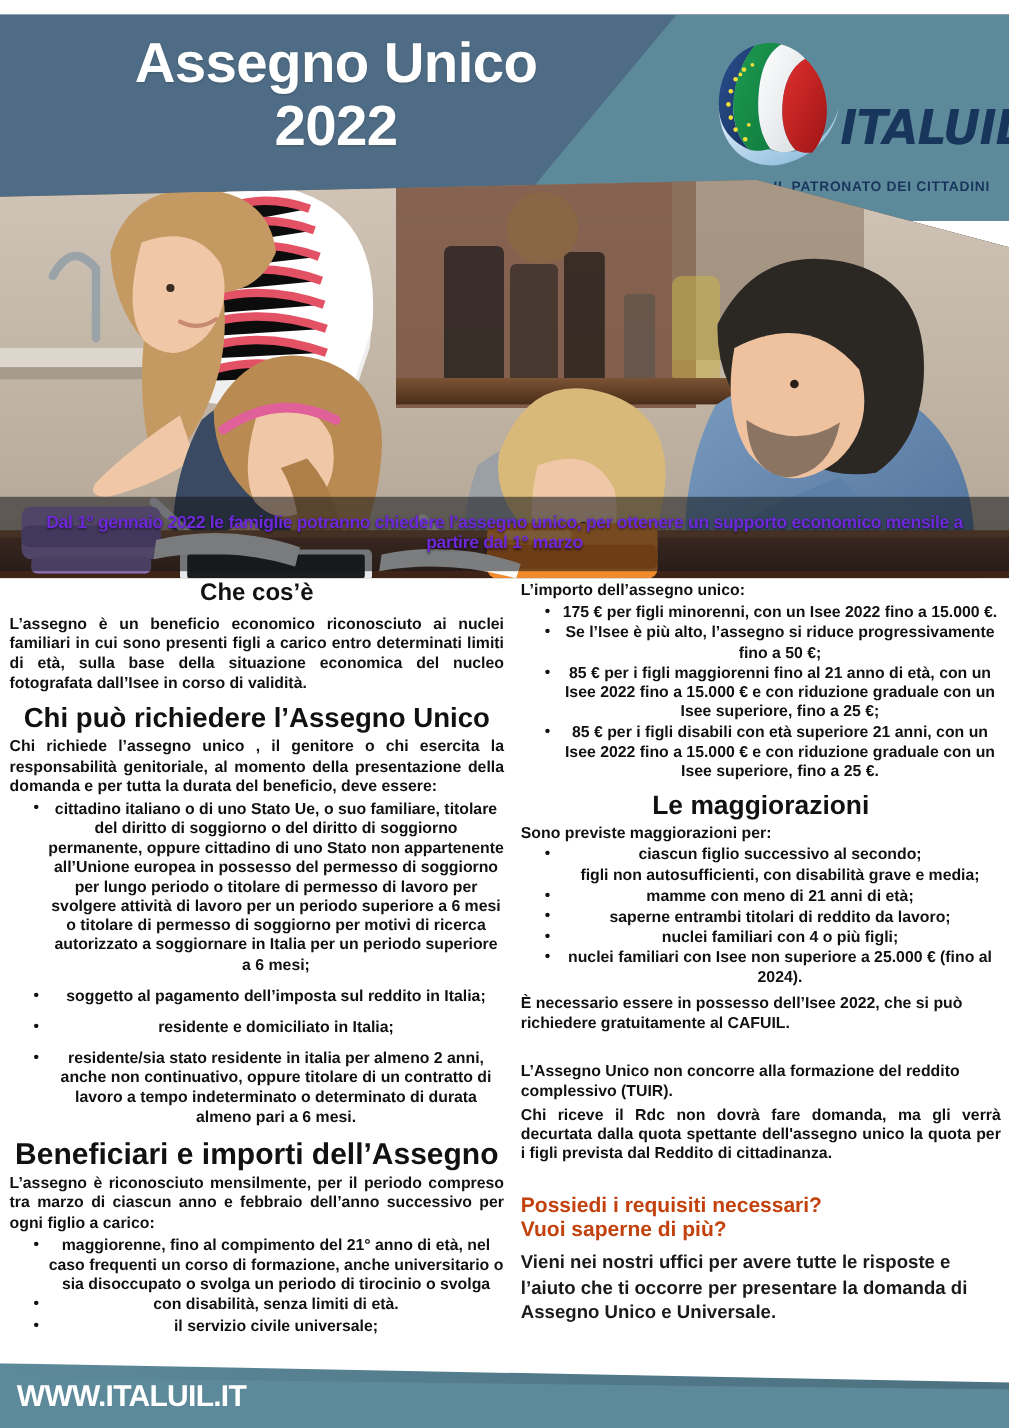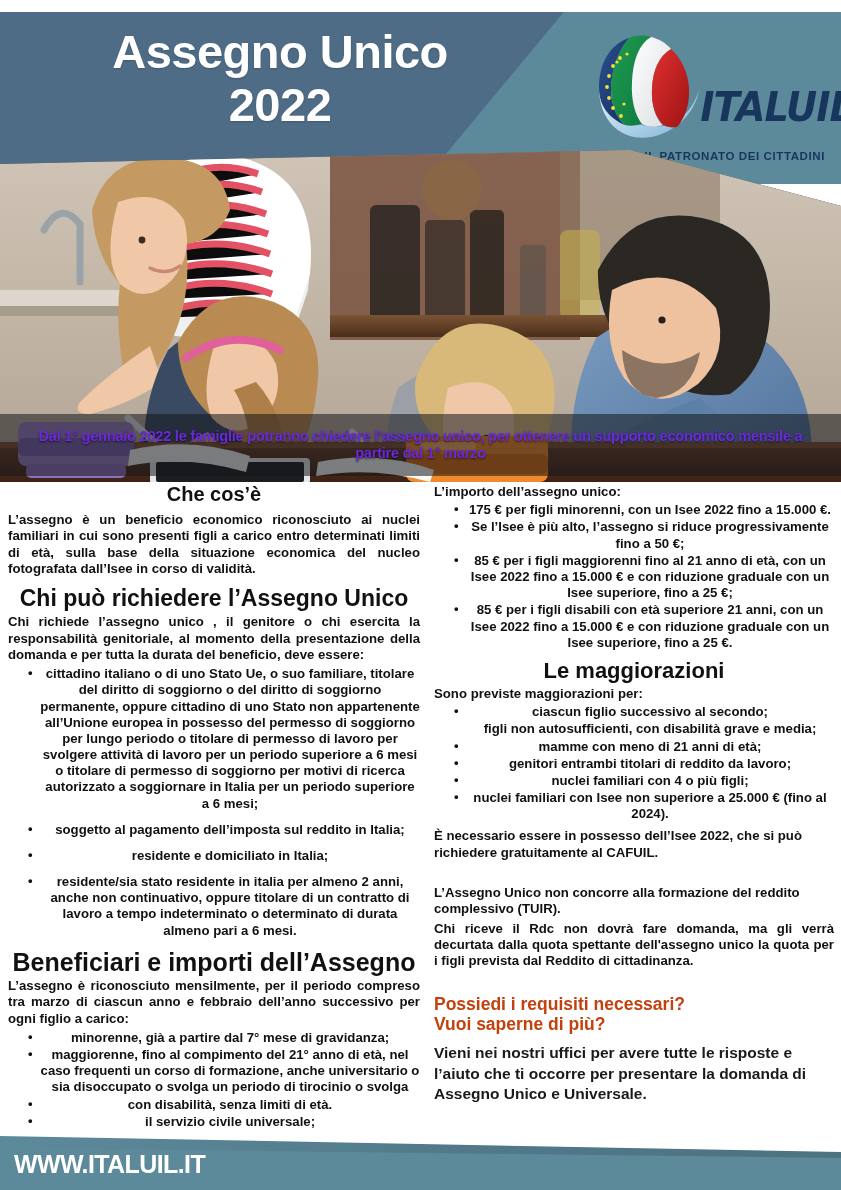"genitori entrambi titolari di reddito" li { text: genitori -> saperne }
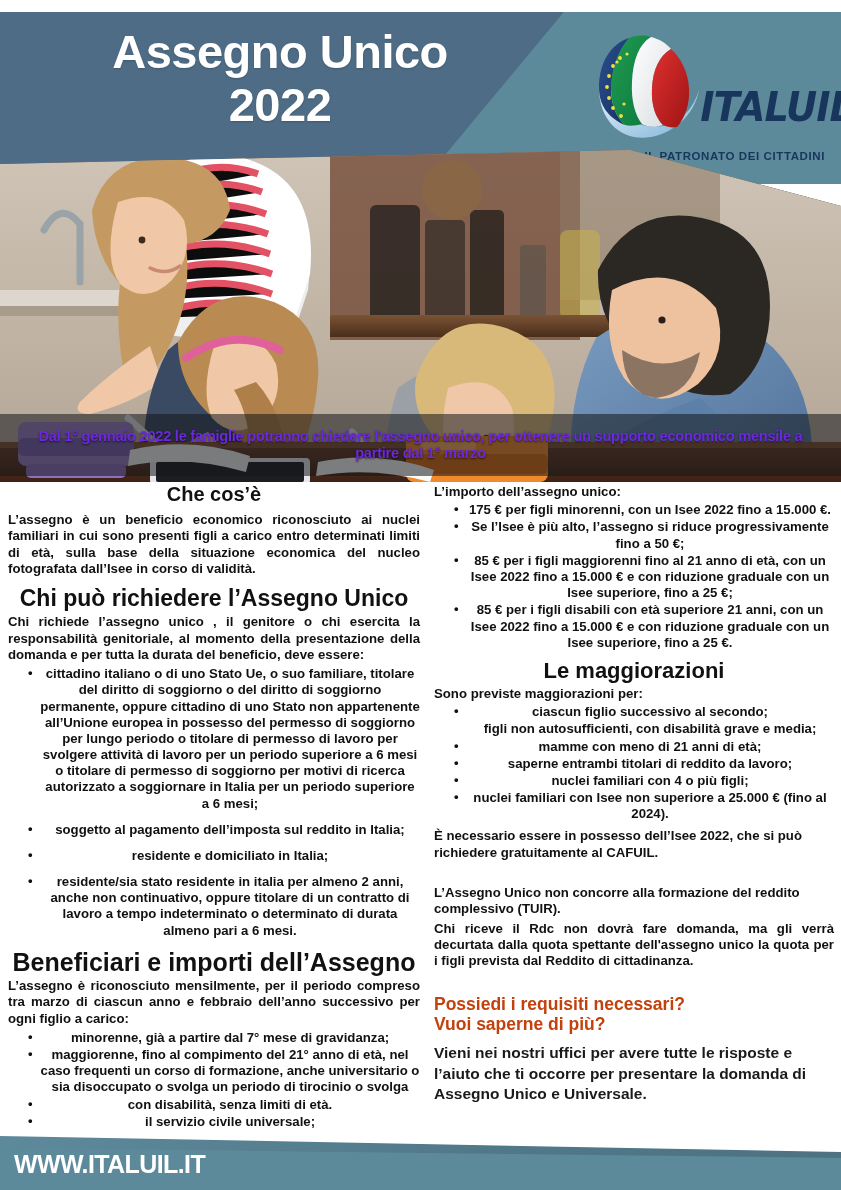"minorenne, già a partire dal" li { html: <li>minorenne, già a partire dal 7° mese di gravidanza;</li> -> none }
